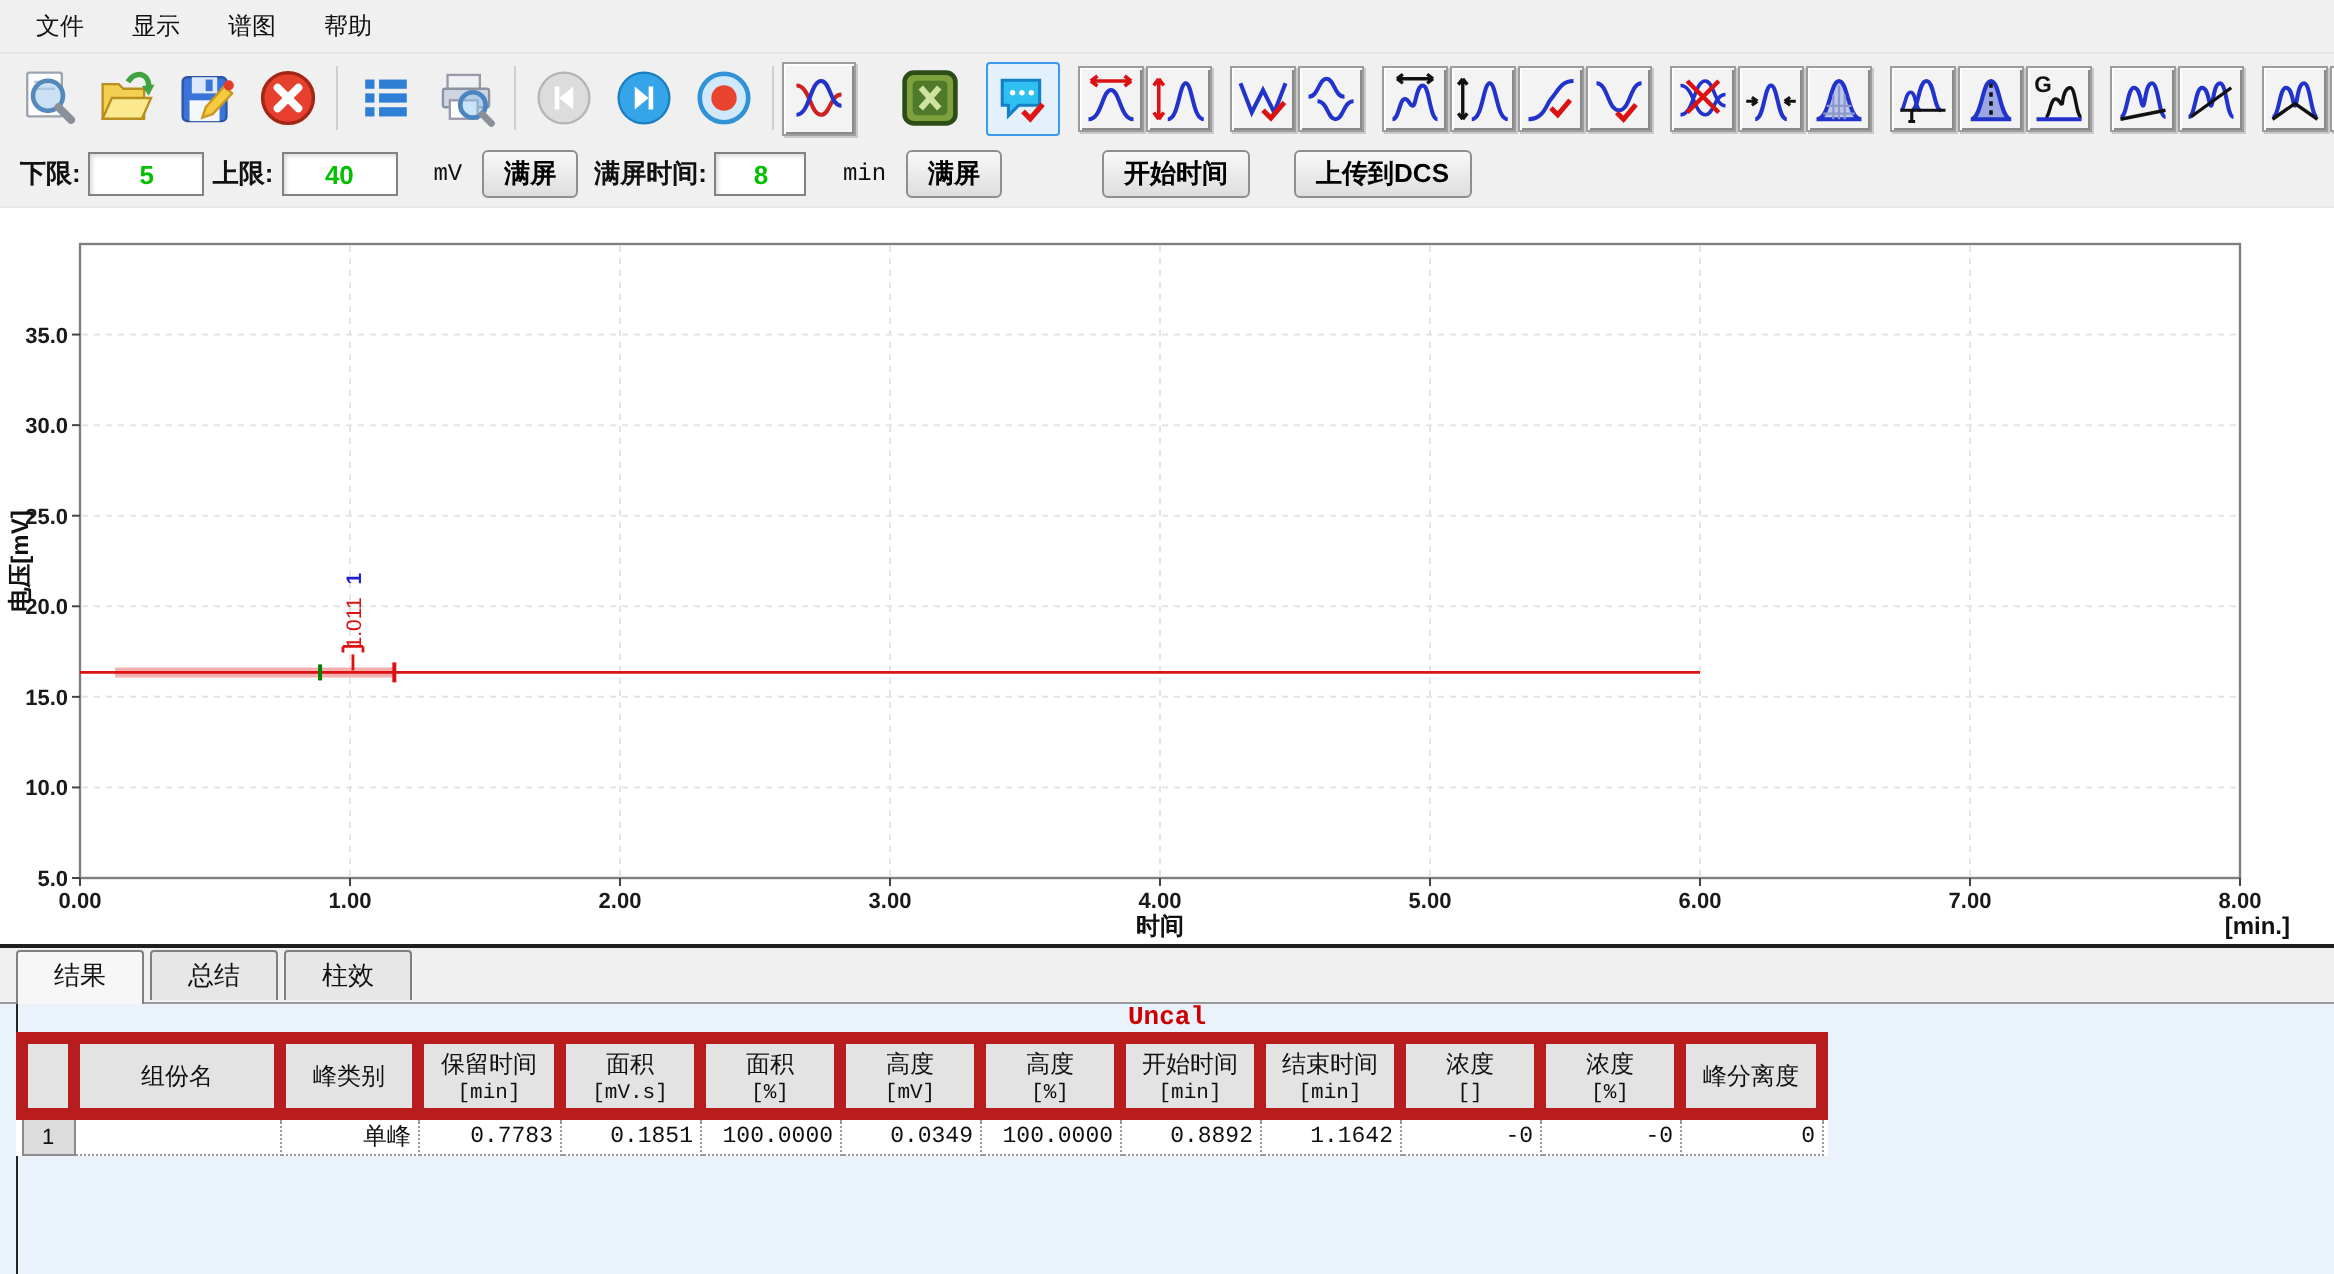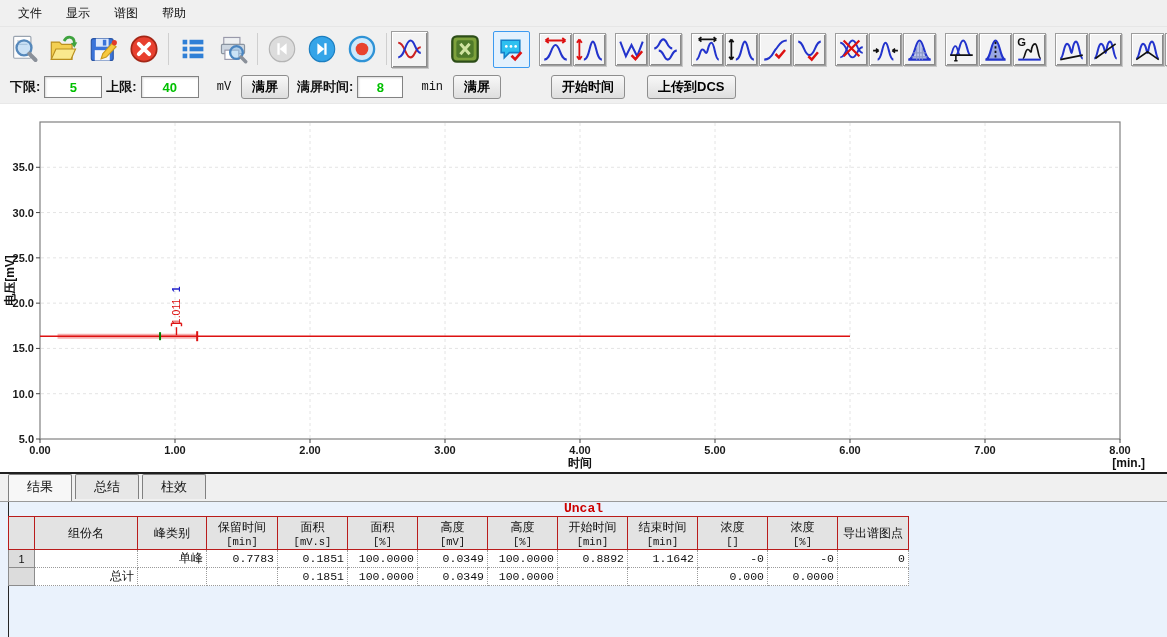"结果" .tabbar { align-items: flex-start -> center }
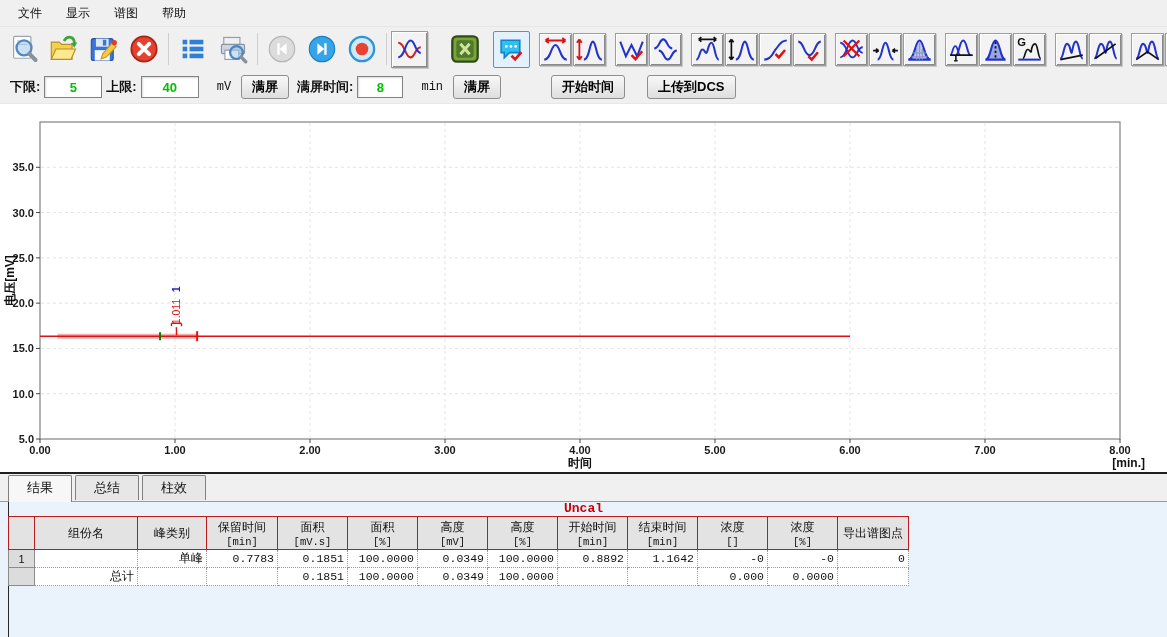"组份名" #results-table th { border: 1px solid #b91c1c -> 6px solid #b91c1c }
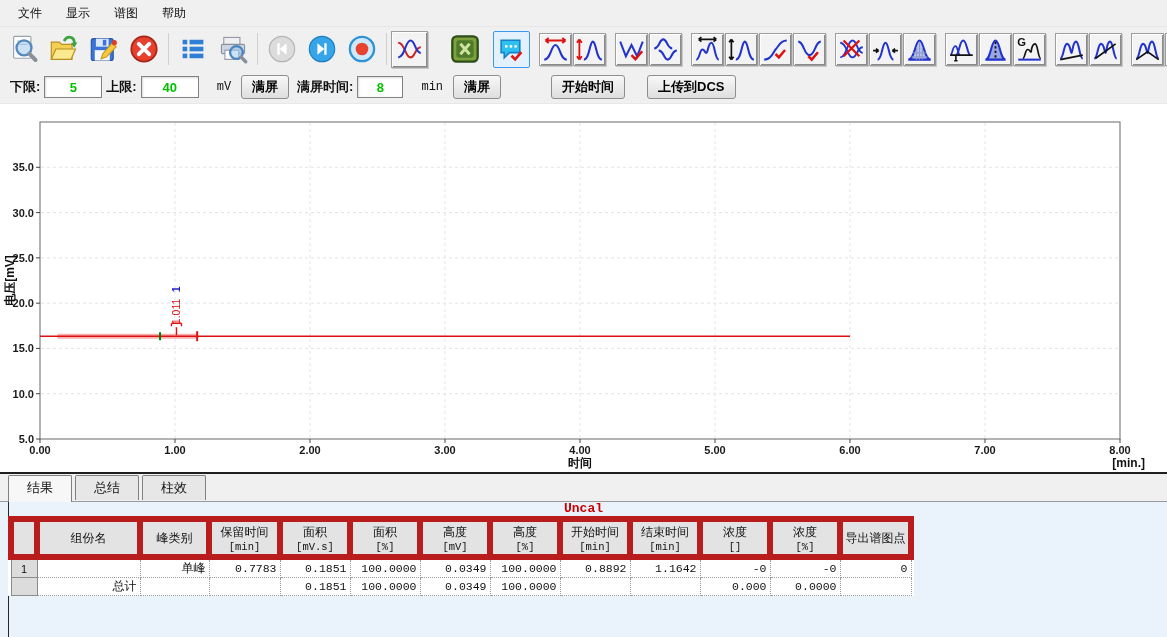"导出谱图点" div.h1 { text: 导出谱图点 -> 峰分离度 }
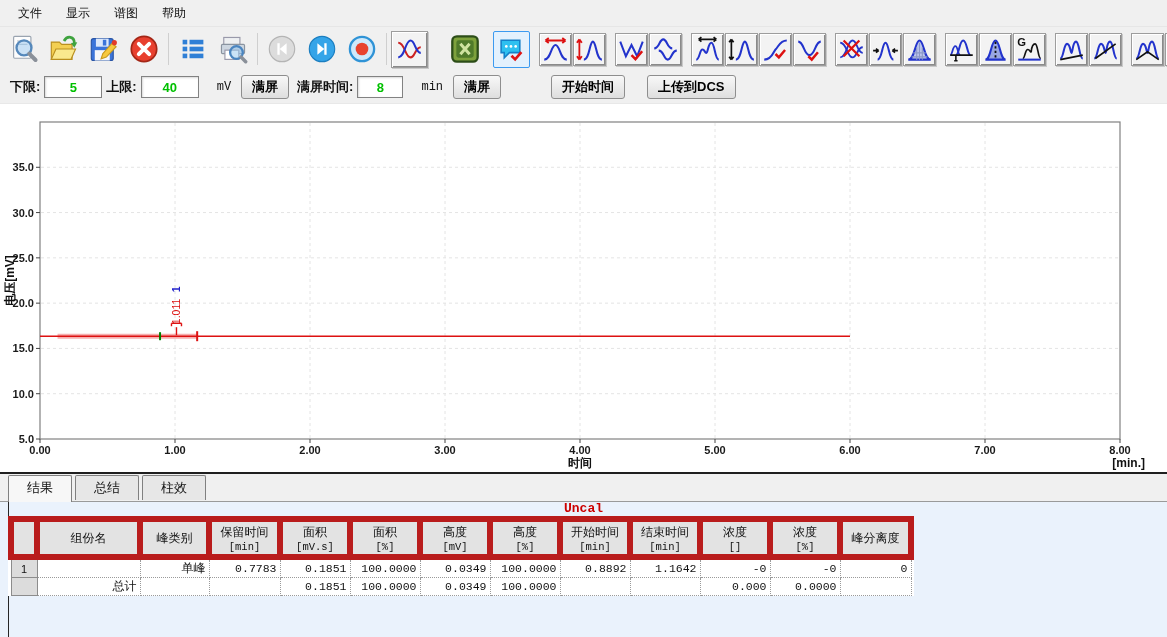"总计" tr { html: <tr> <td></td> <td>总计</td> <td></td> <td></td> <td>0.1851</td> <td>100.0000</td> <td>0.0349</td> <td>100.0000</td> <td></td> <td></td> <td>0.000</td> <td>0.0000</td> <td></td> </tr> -> none }
